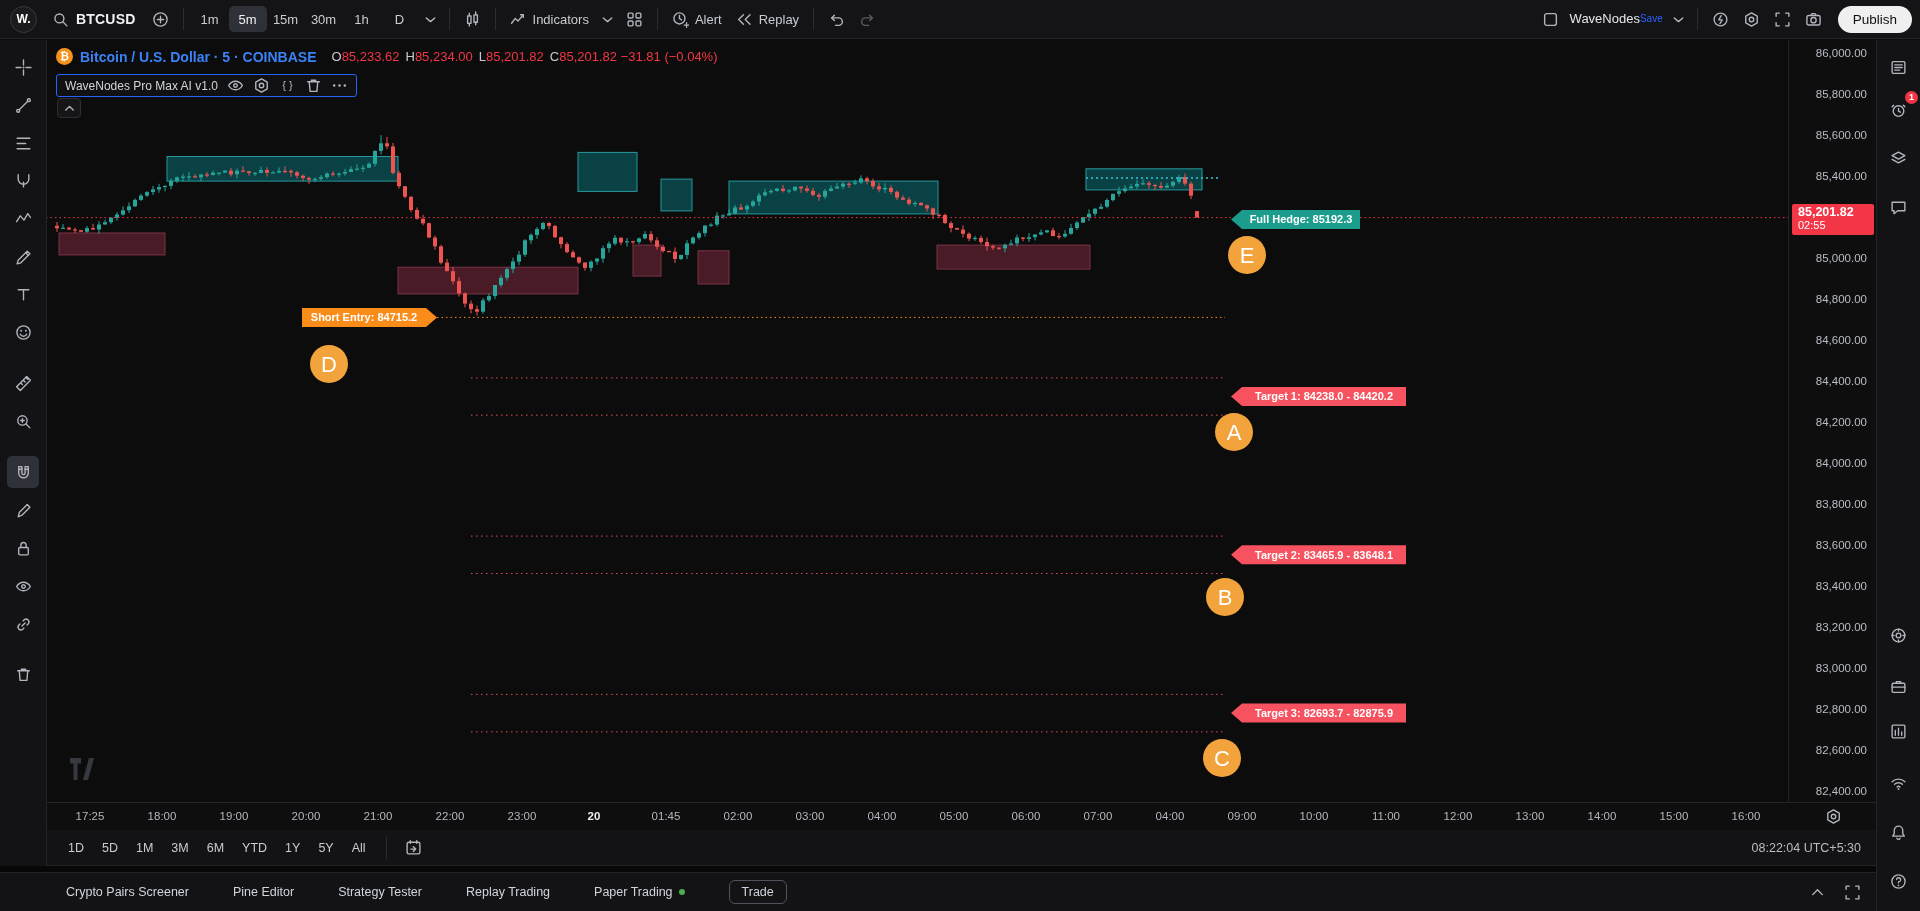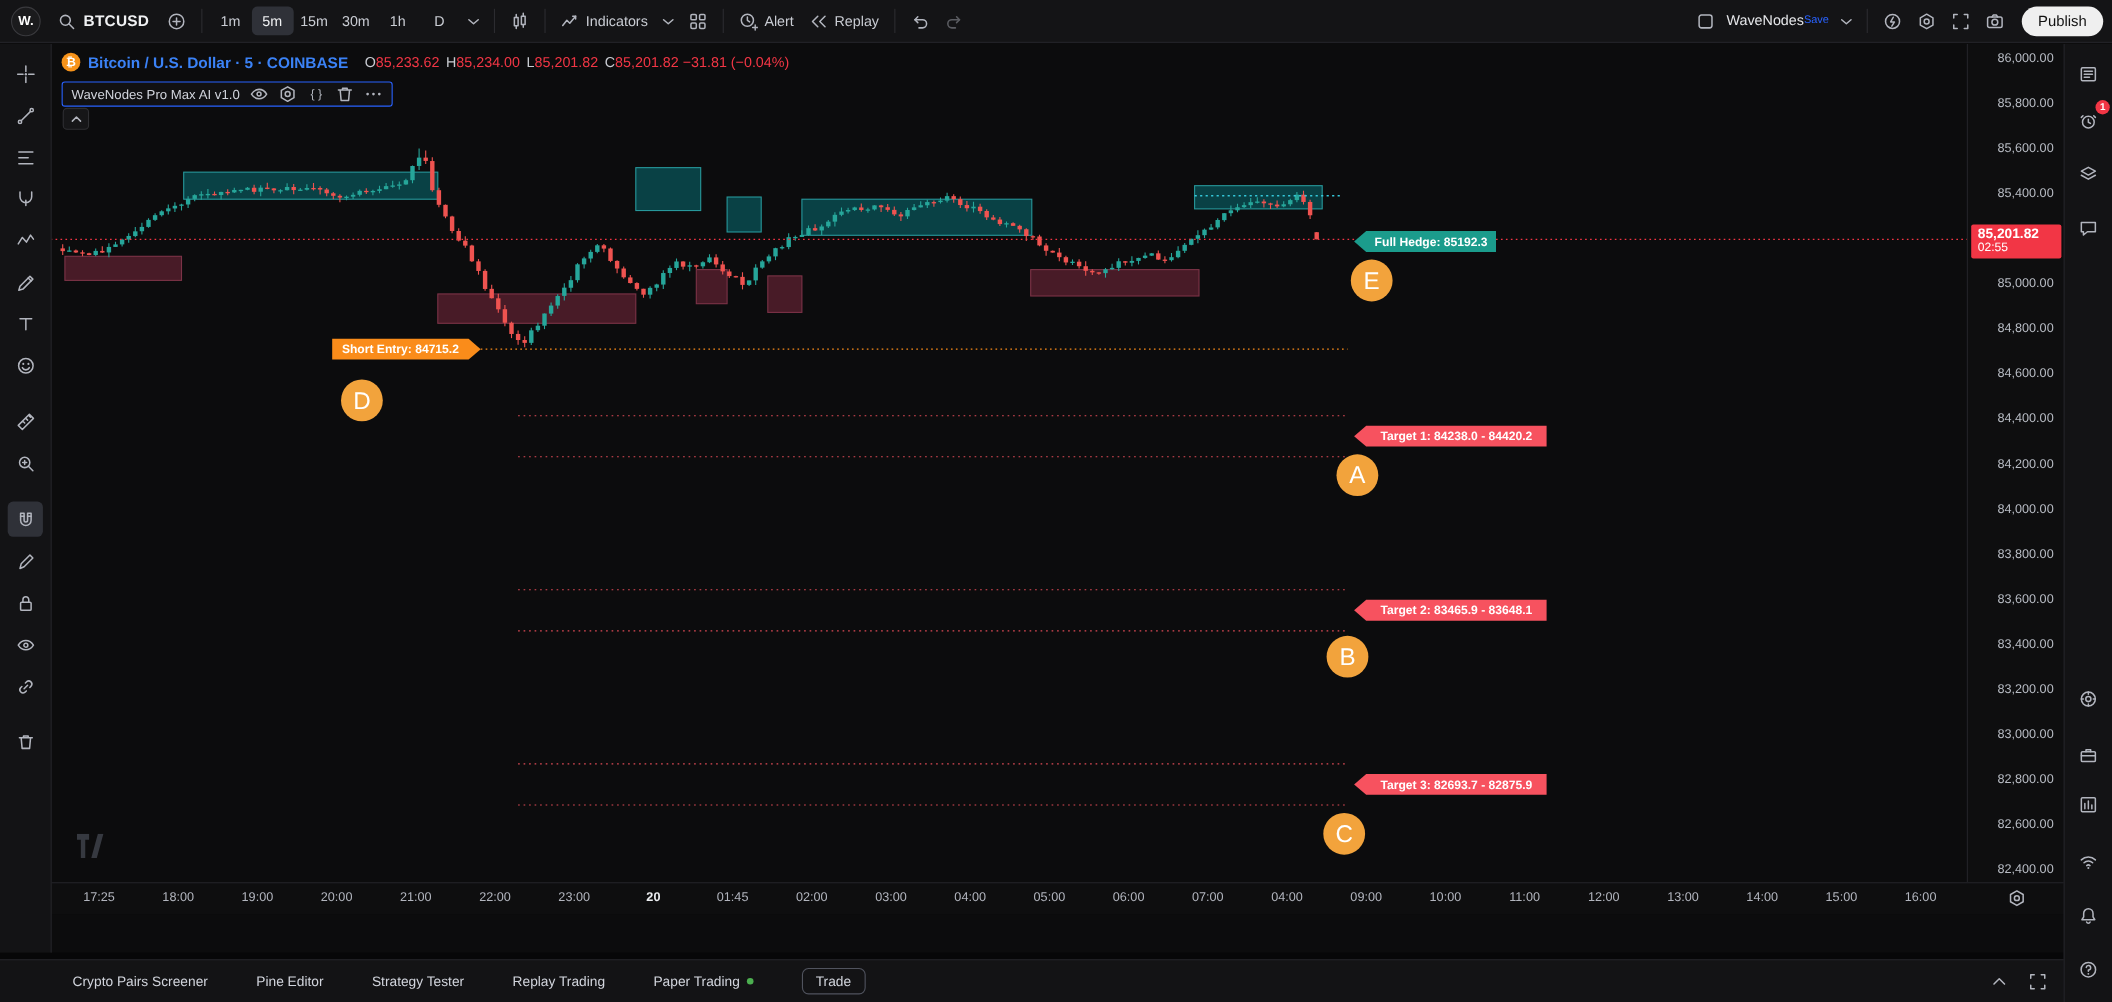"1D" div { html: none -> <div> <div> <div>1D</div> <div>5D</div> <div>1M</div> <div>3M</div> <div>6M</div> <div>YTD</div> <div>1Y</div> <div>5Y</div> <div>All</div> </div> <div></div> <div><span><svg> <rect></rect> <path></path> </svg></span></div> <div>08:22:04 UTC+5:30</div> </div> }
